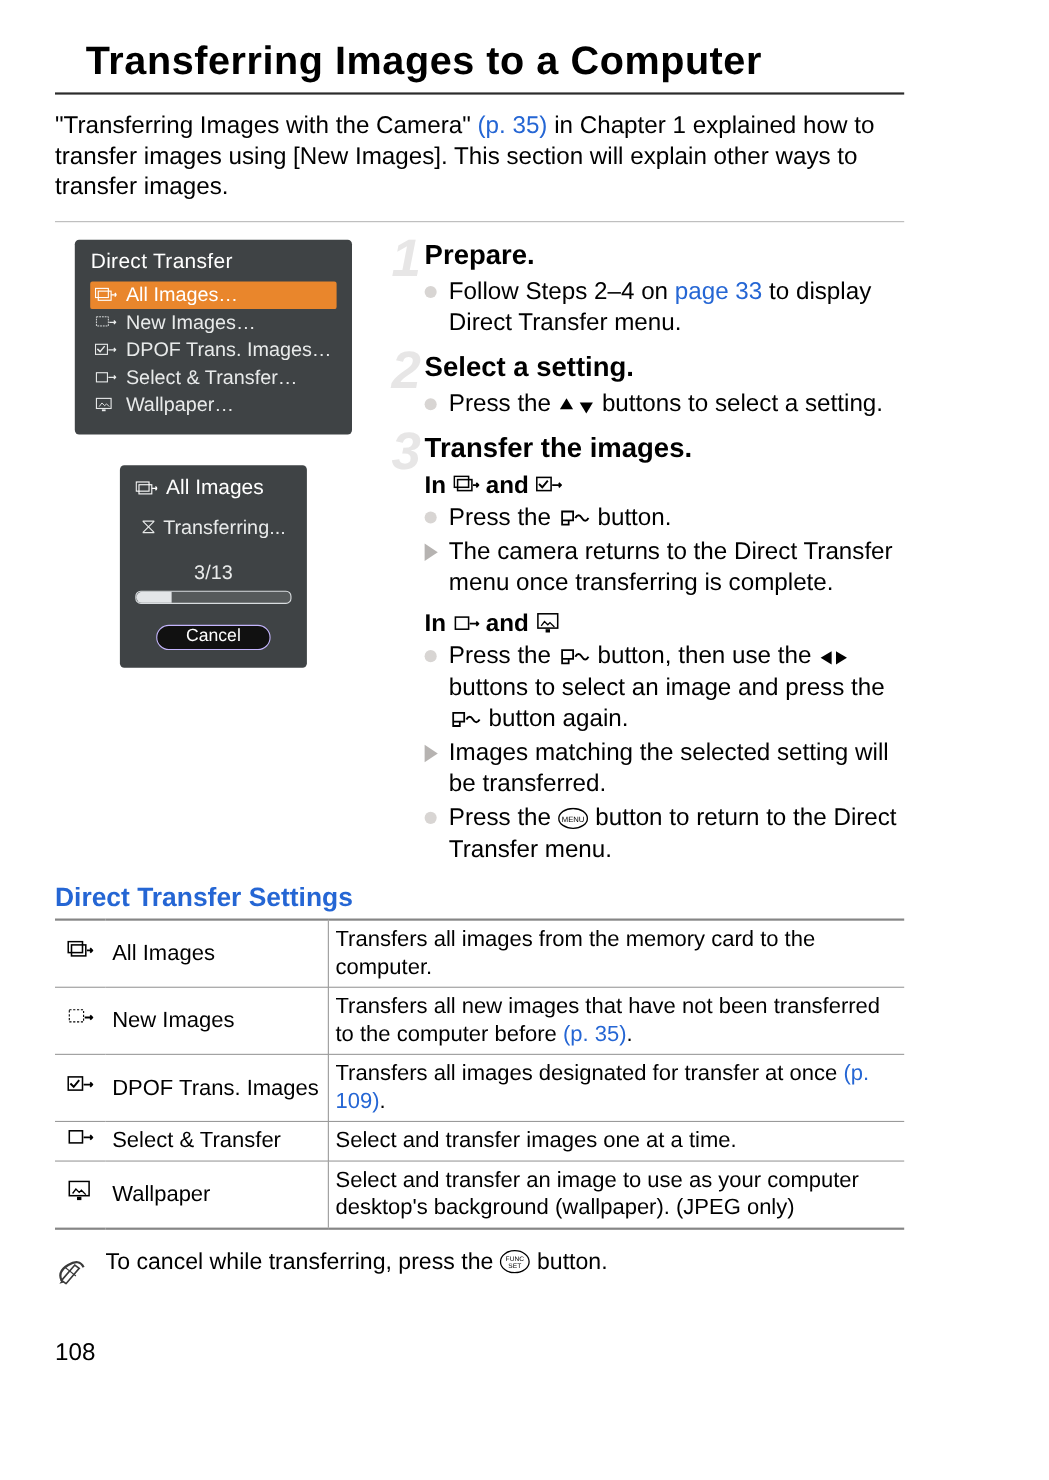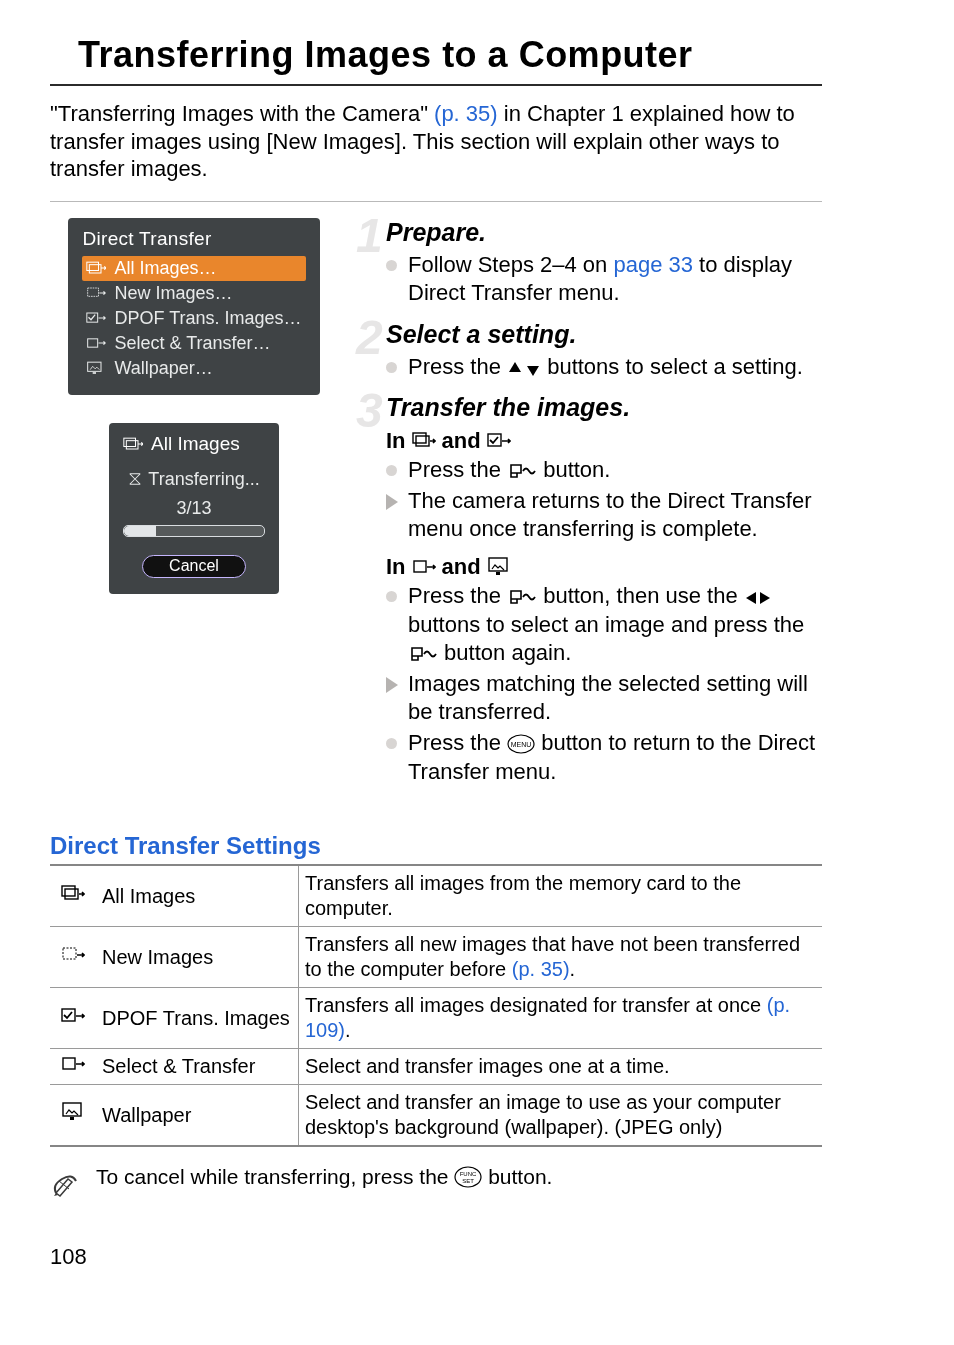"Prepare." .step-head { font-style: italic -> none }
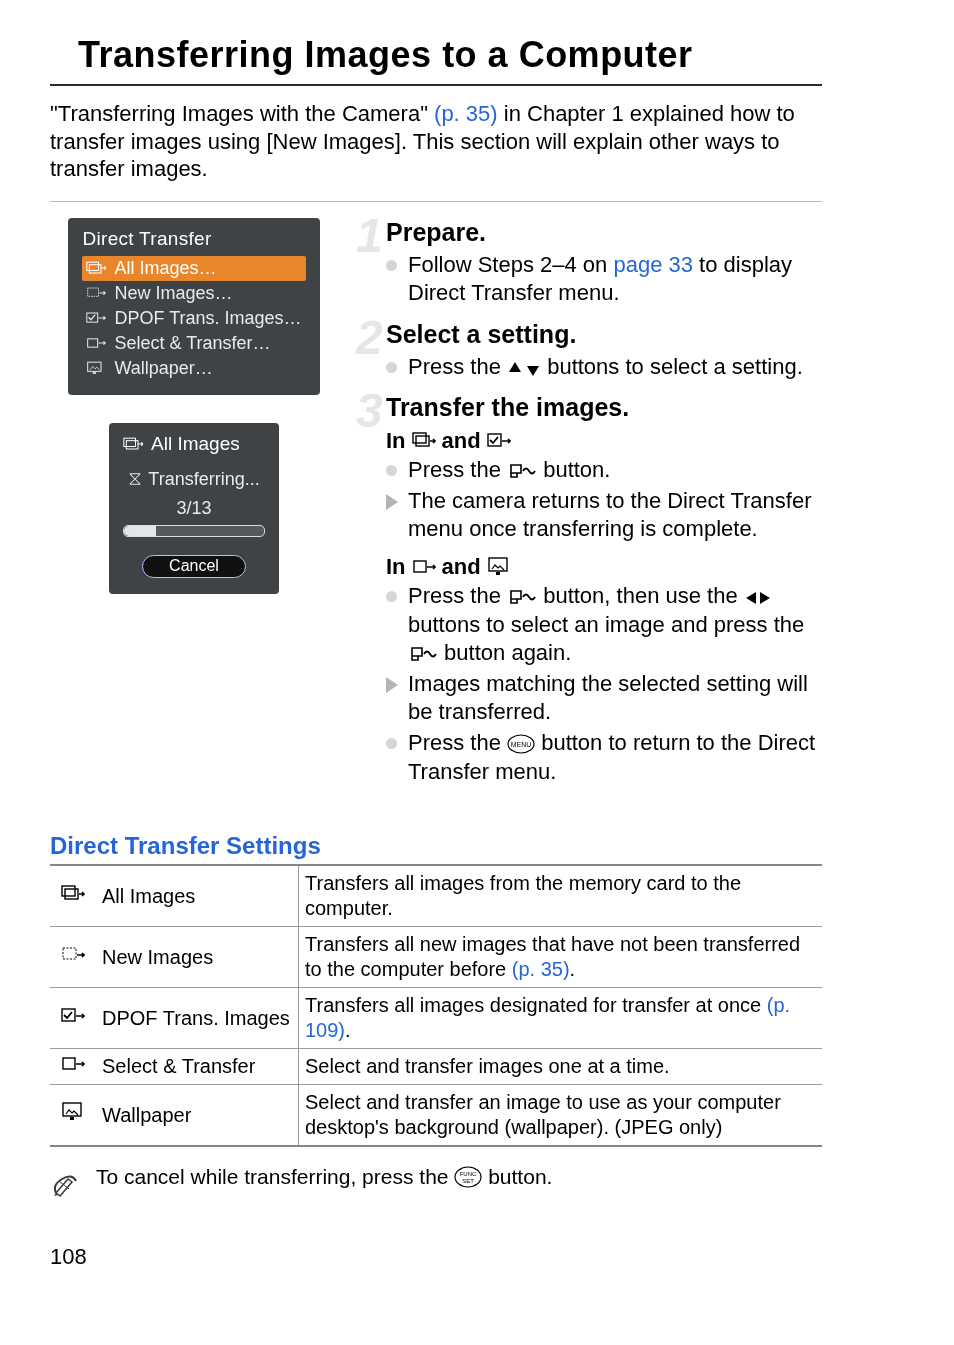"3/13" div { margin-top: 8px -> 20px }
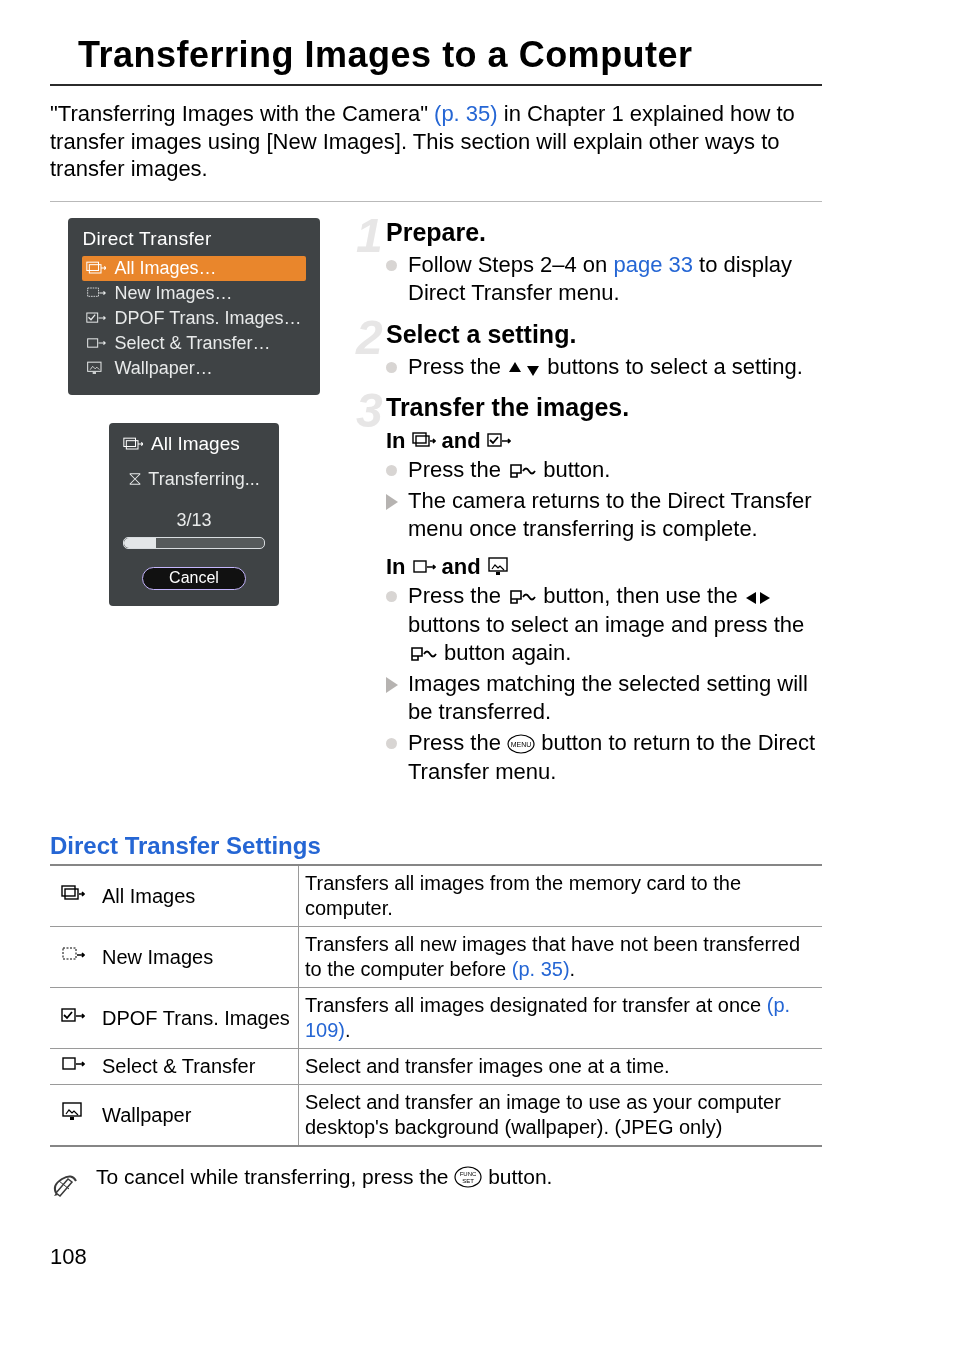"Direct Transfer Settings" .section-head { margin: 34px 0 4px 0 -> 5px 0 4px 0 }
